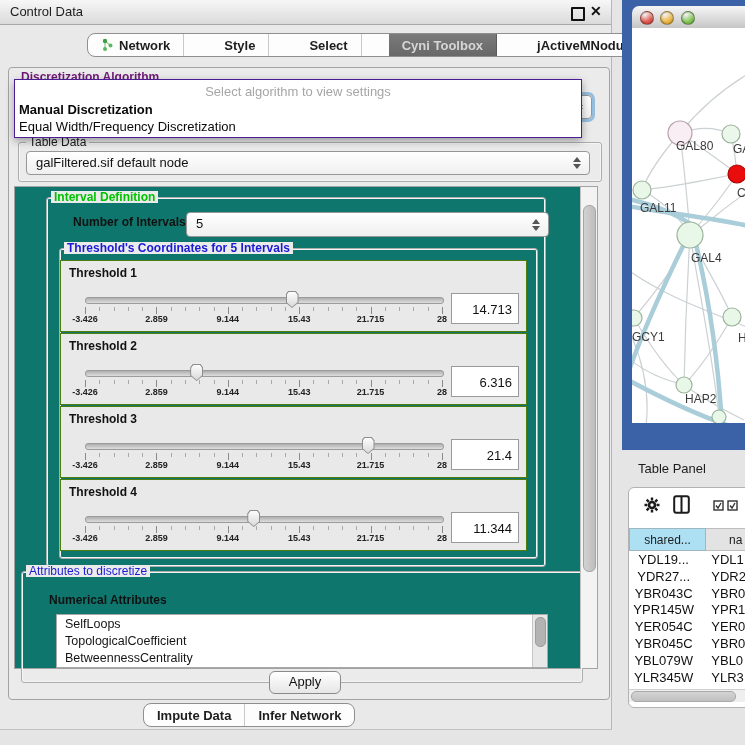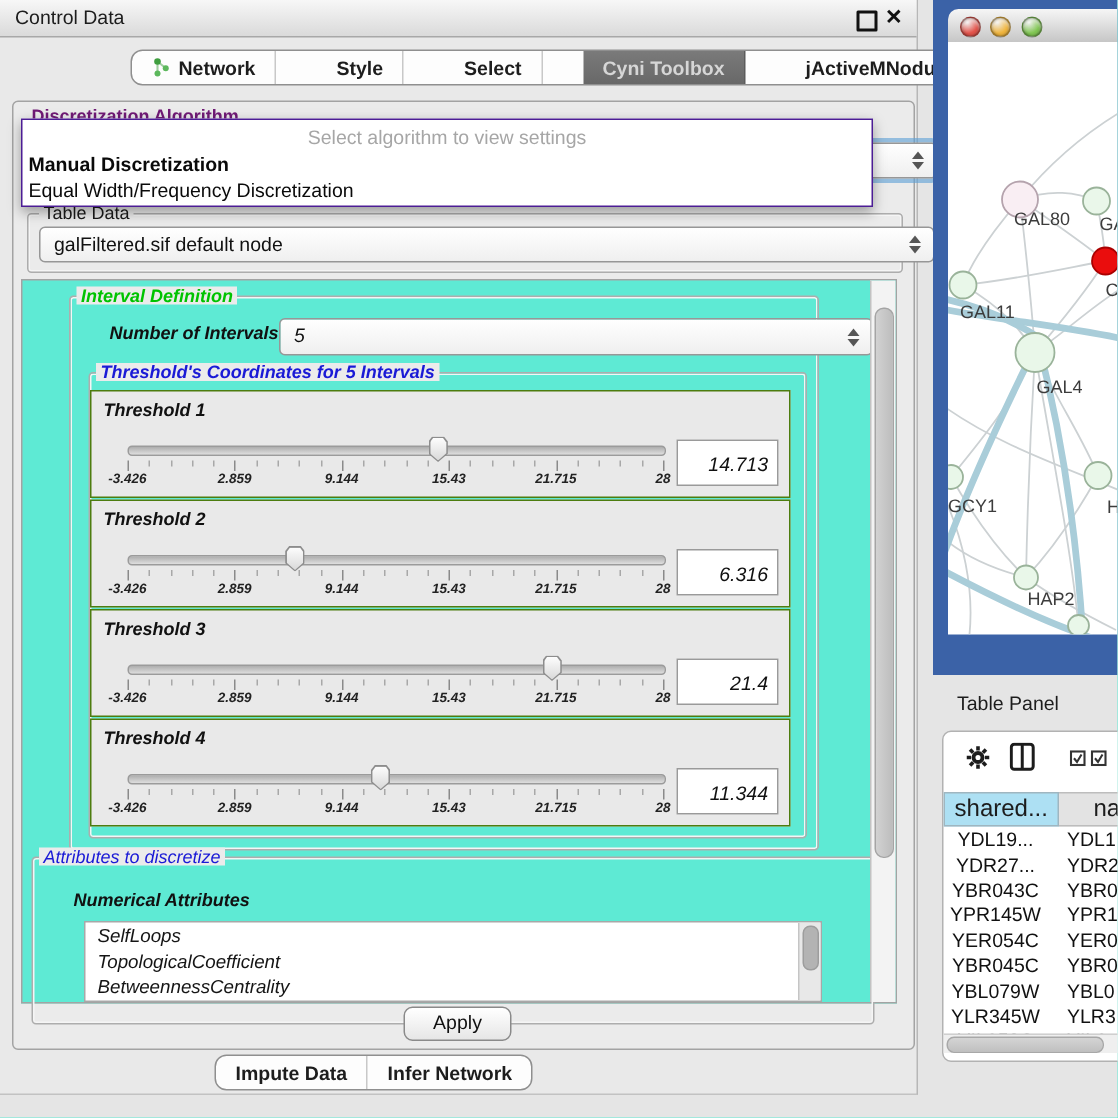"galFiltered.sif default node" .combo { padding-left: 33px -> none }
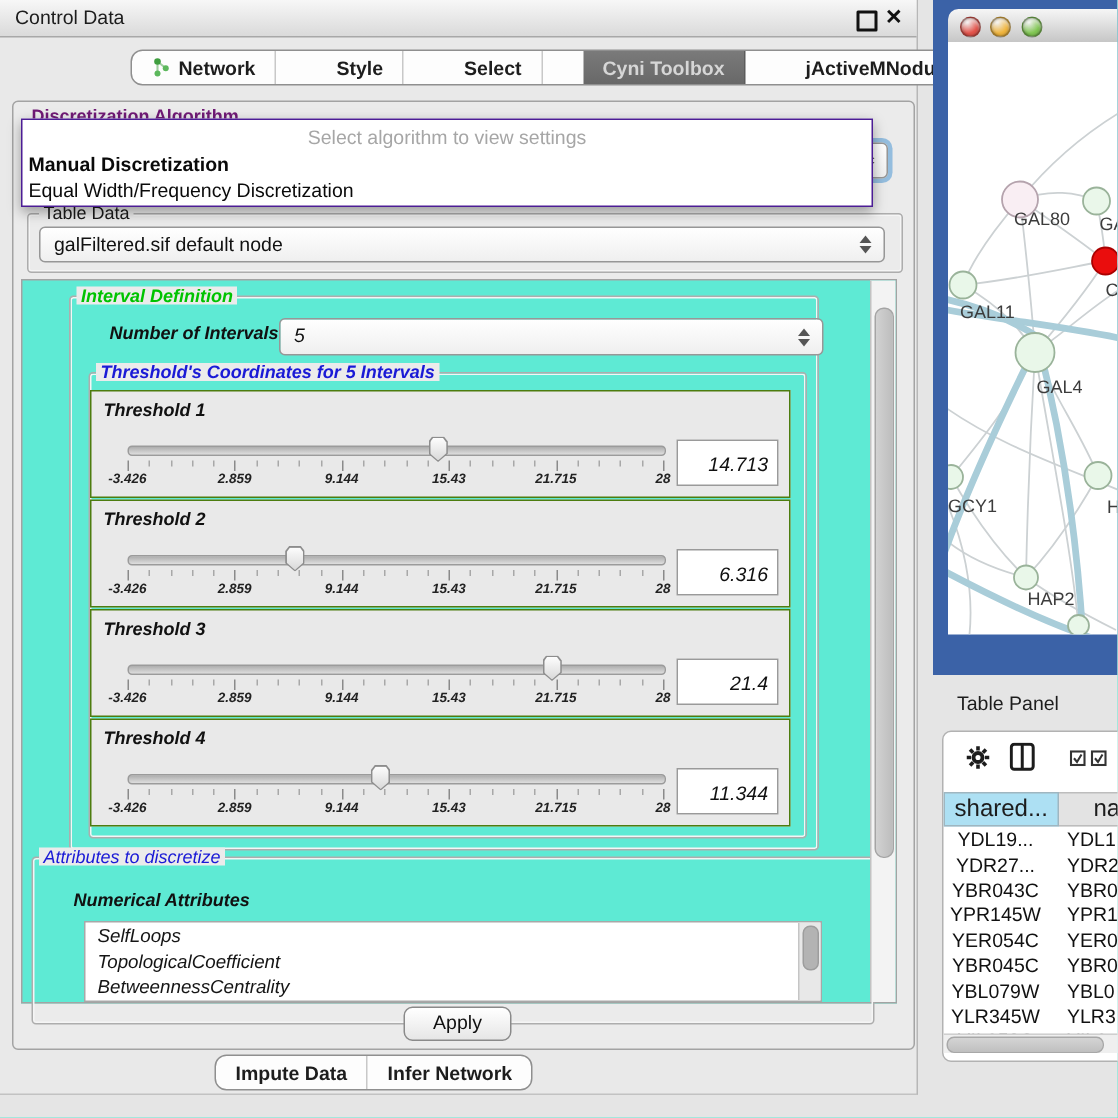"Interval Definition" #scrollpane { background: #5eead4 -> #0f766e; font-style: italic -> none }
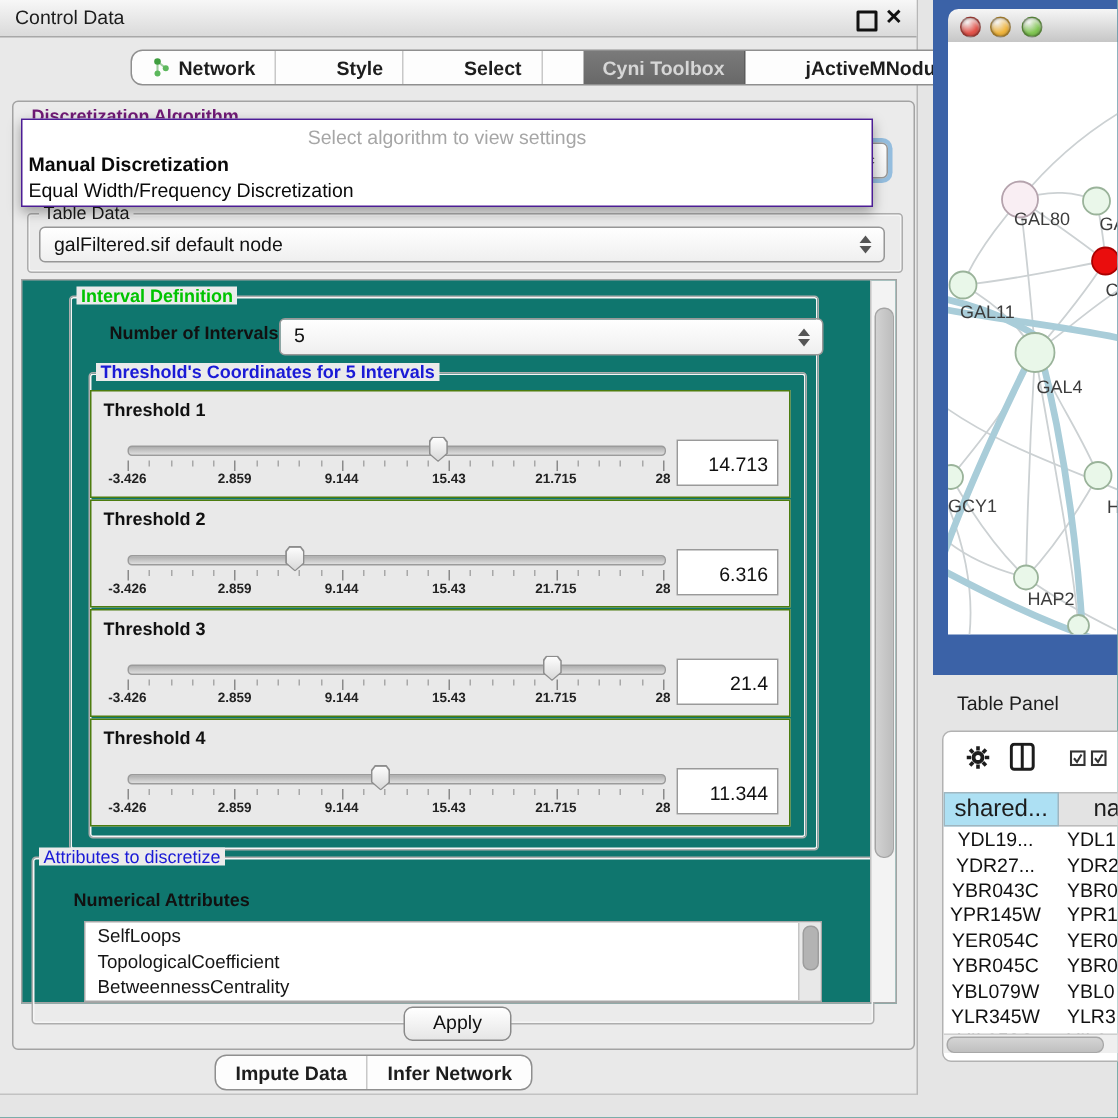"shared..." #tp-header .hc { font-size: 16px -> 12px }
